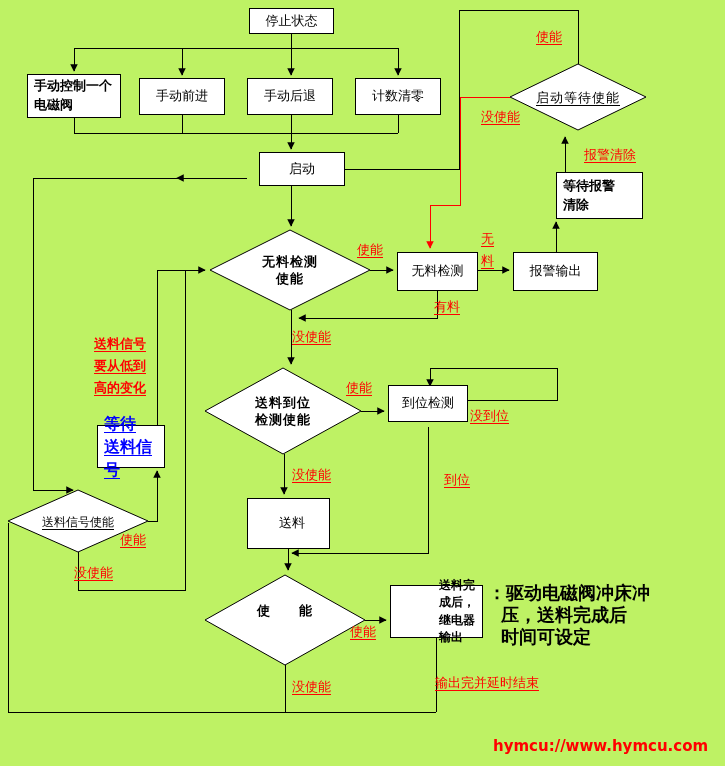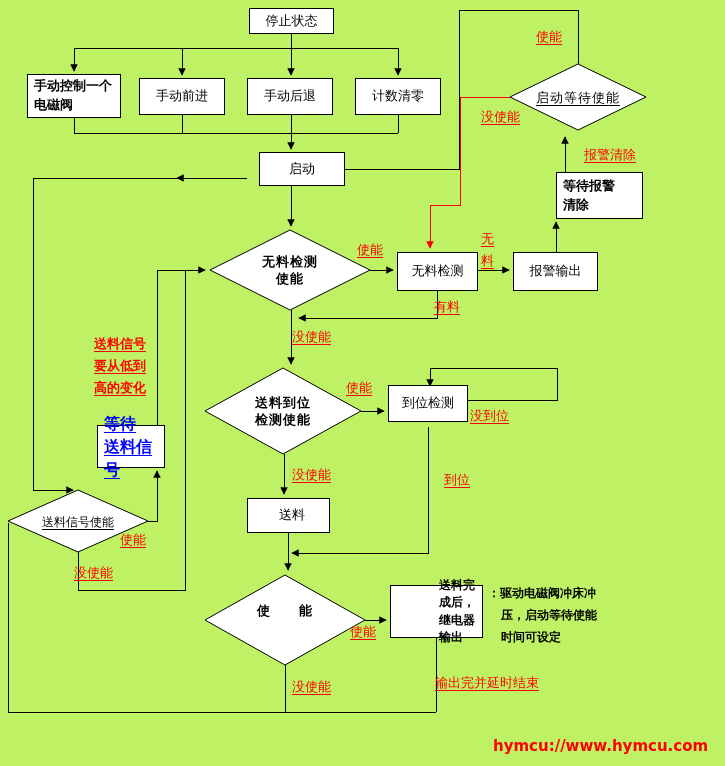"送料" div.box { height: 35px -> 51px }
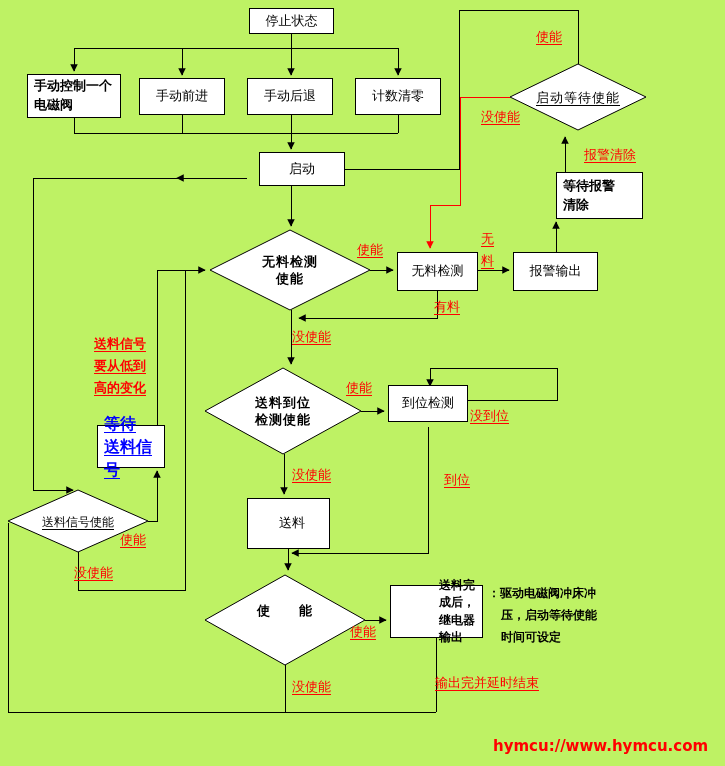"：驱动电磁阀冲床冲" .note { font-size: 12px -> 18px }
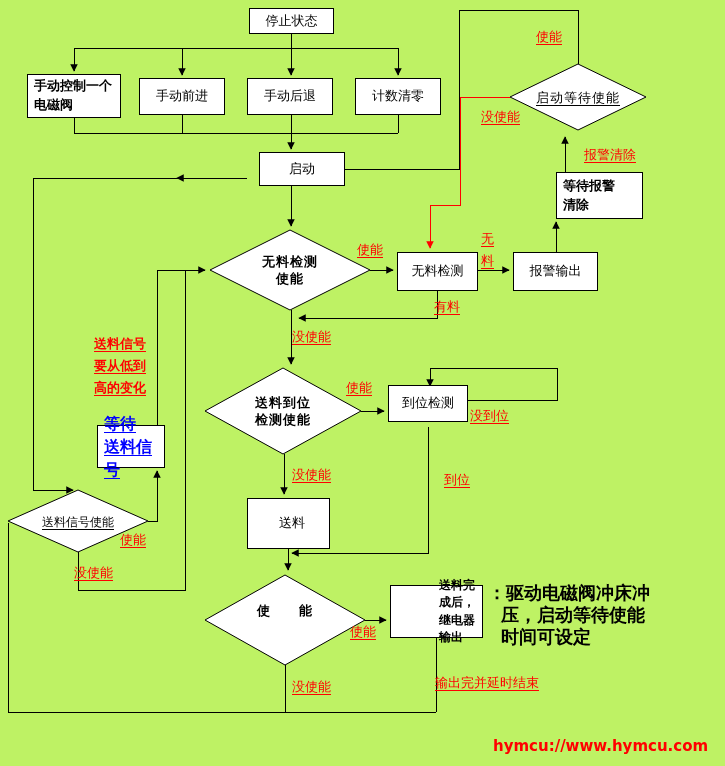"压，启动等待使能" span.blk { text: 启动等待使能 -> 送料完成后 }
